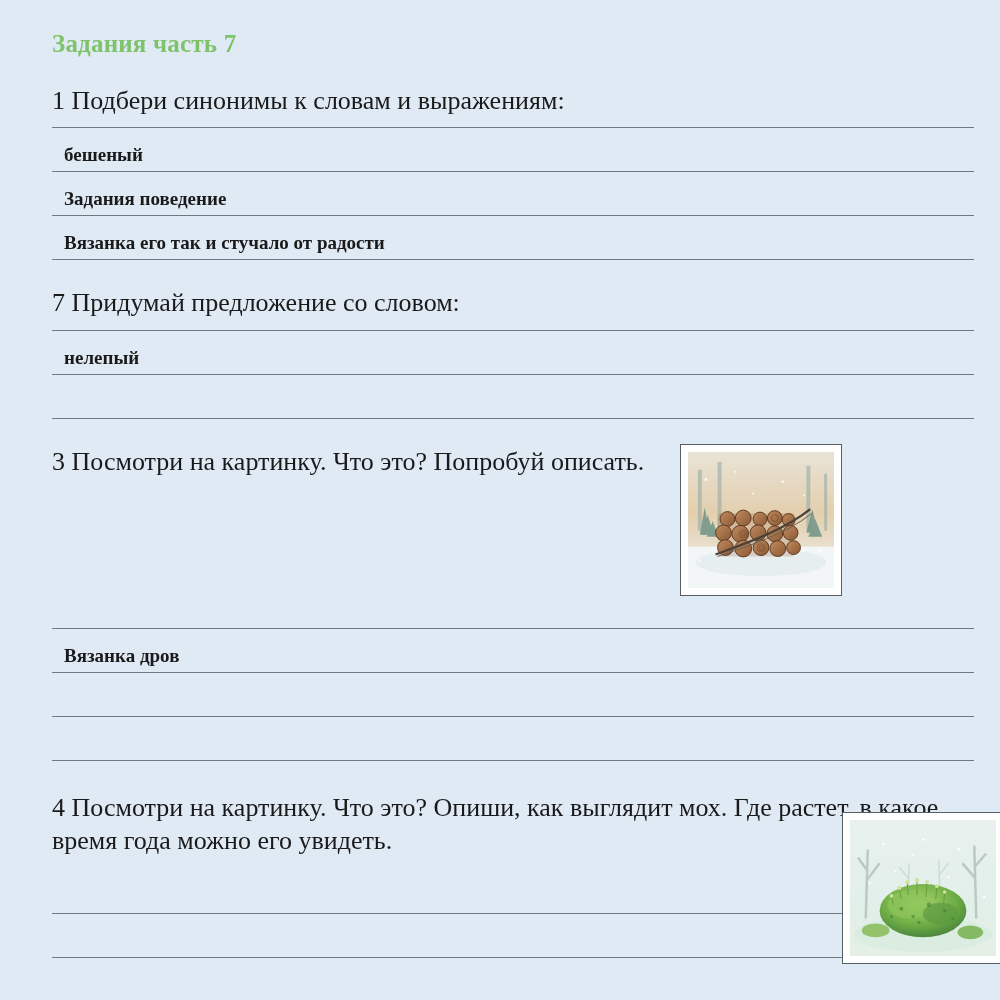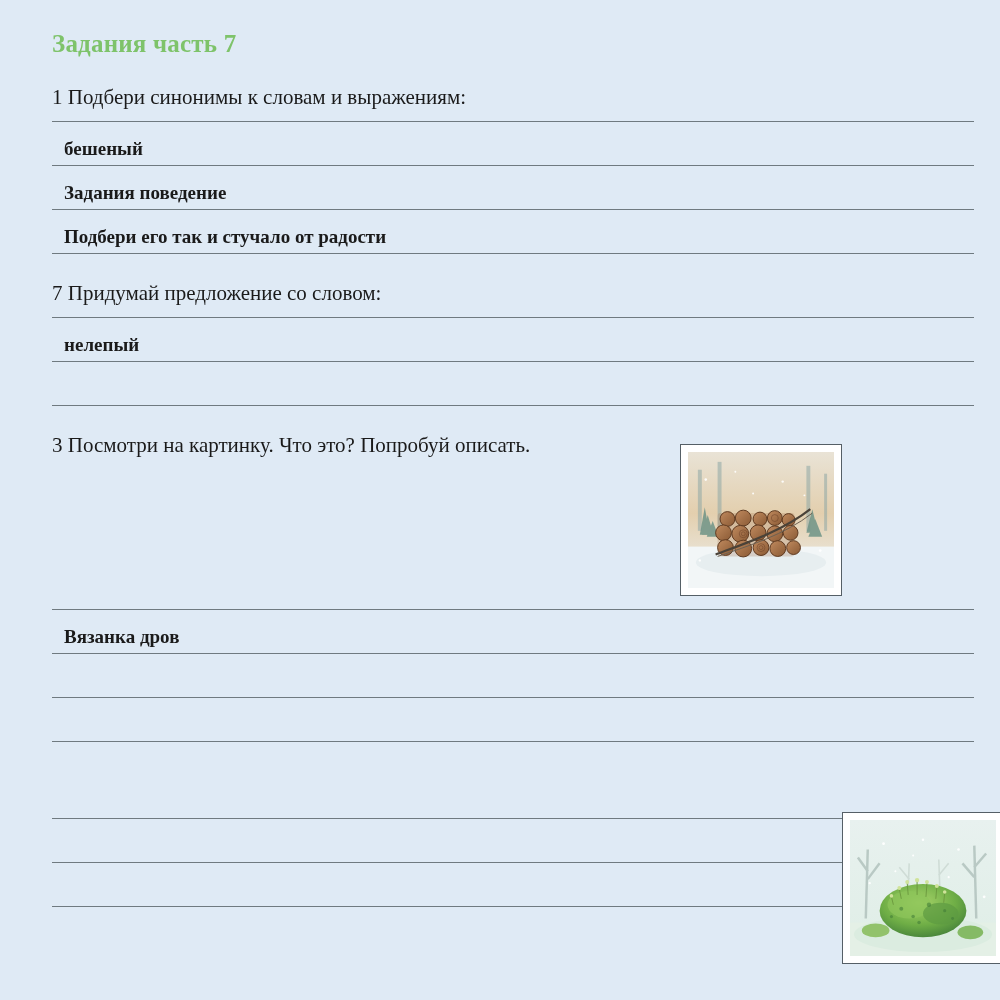"1 Подбери синонимы к словам" .task-prompt { font-size: 21px -> 26px }
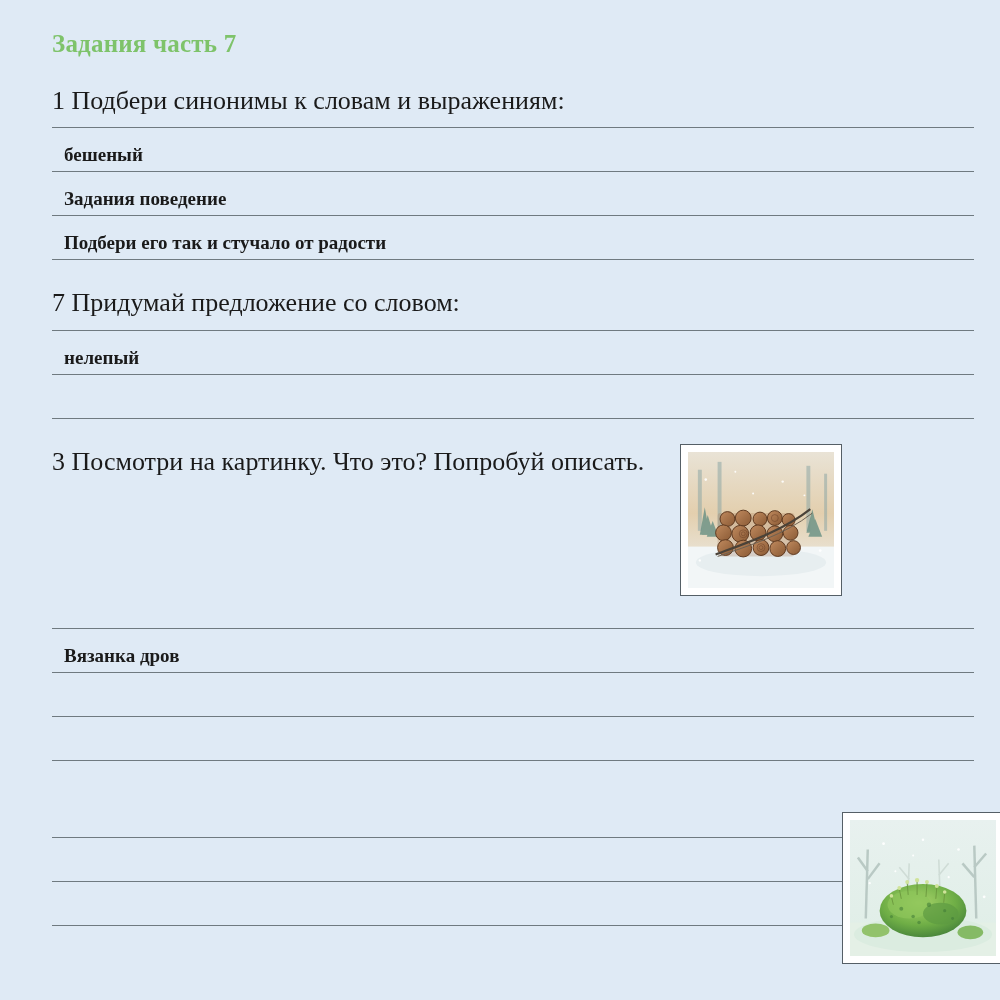"Подбери его так и стучало" span.ans-text { text: Подбери -> Вязанка }
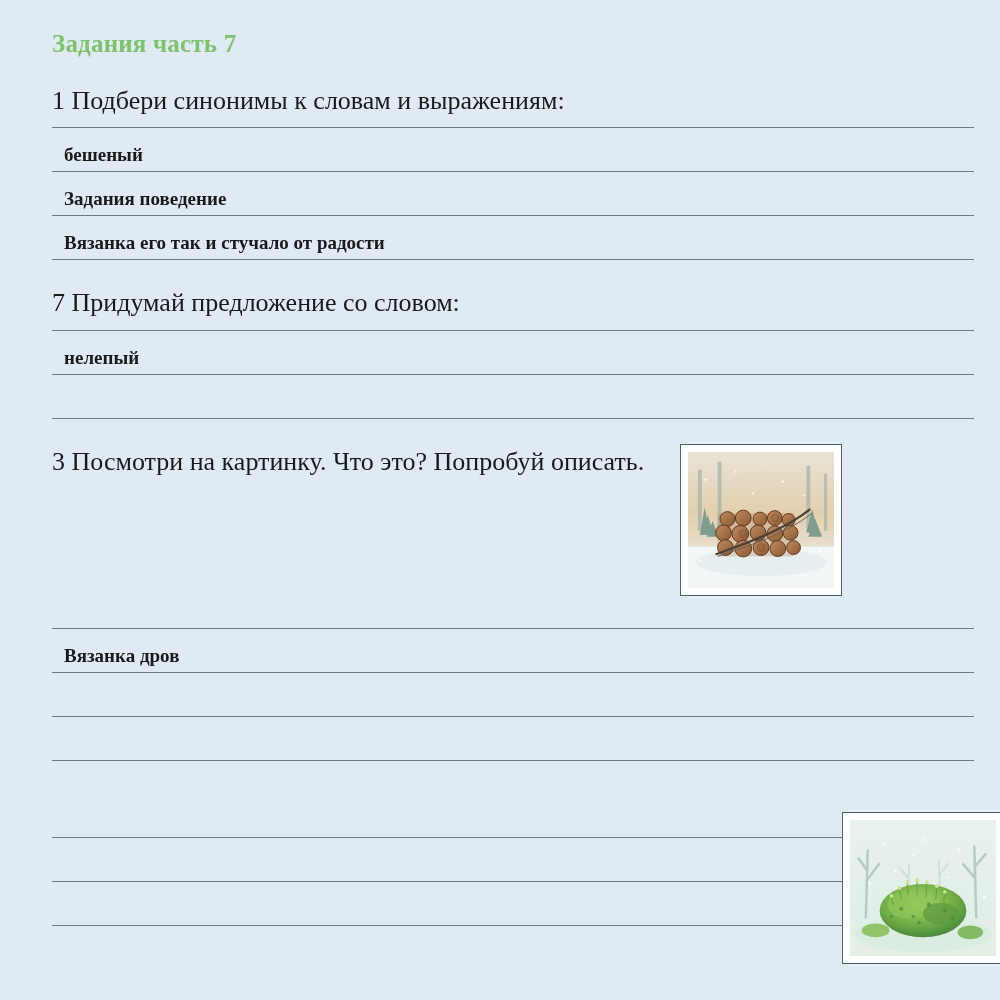"4 Посмотри на картинку. Что" p.task-prompt { html: none -> <p>4 Посмотри на картинку. Что это? Опиши, как выглядит мох. Где растет, в какое время года можно его увидеть.</p> }
